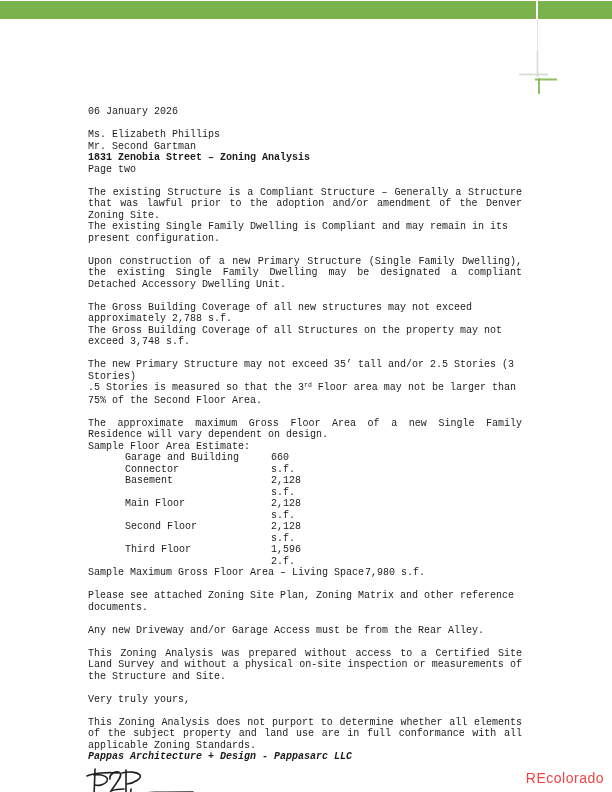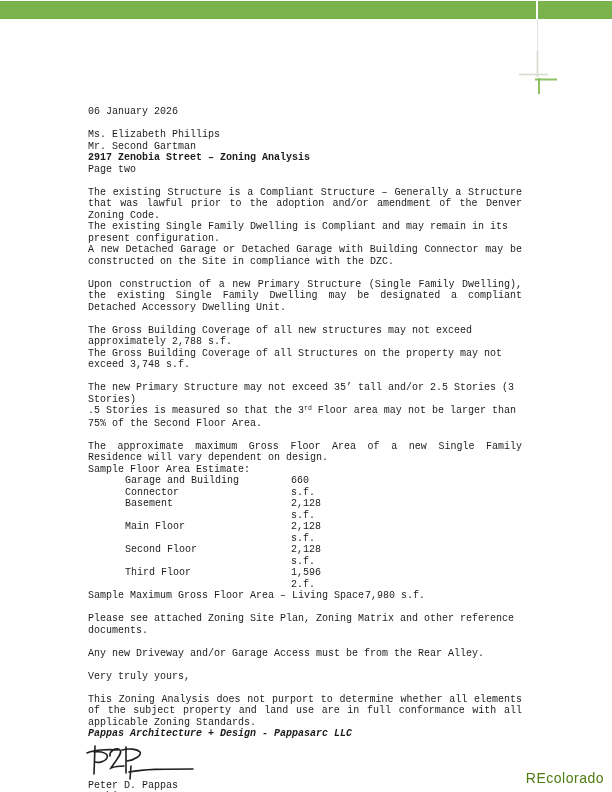"2917 Zenobia Street – Zoning" p.bold { text: 2917 -> 1831 }
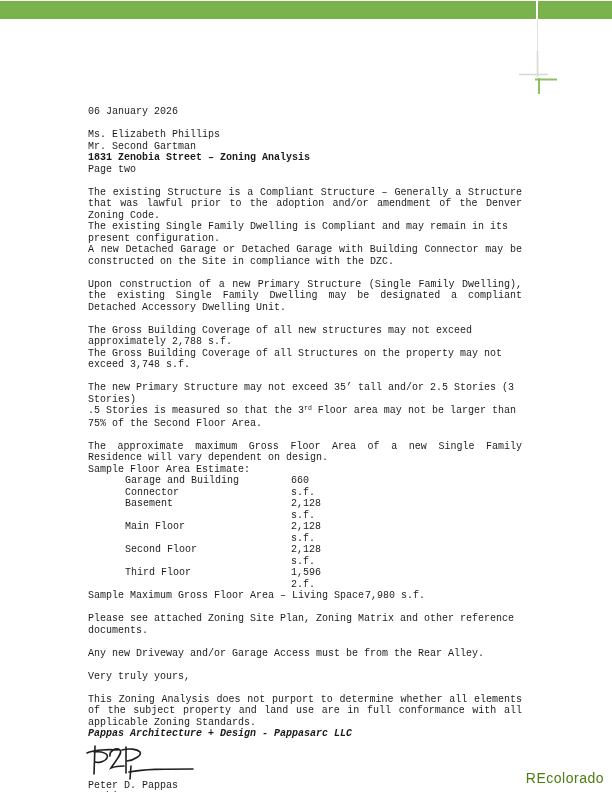"The existing Structure is a" p.gap { text: Code -> Site }
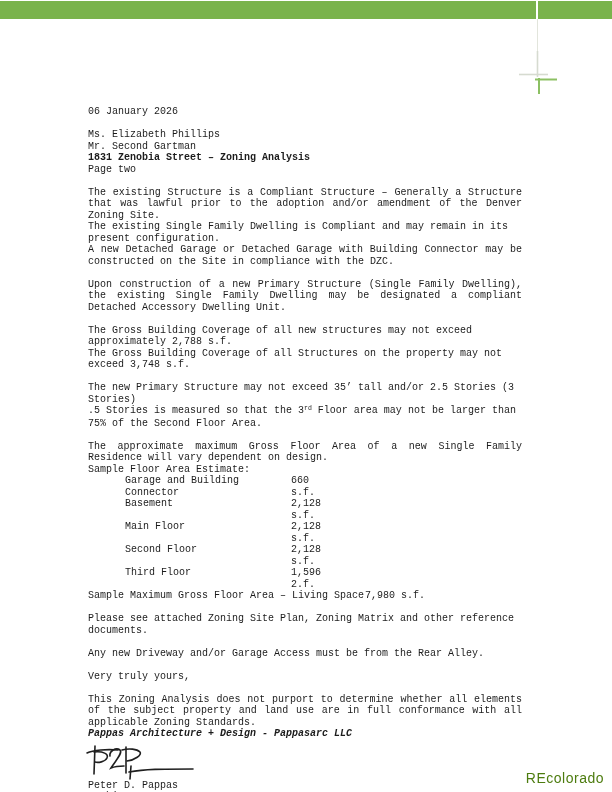"A new Detached Garage or" p.just { html: <p>A new Detached Garage or Detached Garage with Building Connector may be constructed on the Site in compliance with the DZC.</p> -> none }
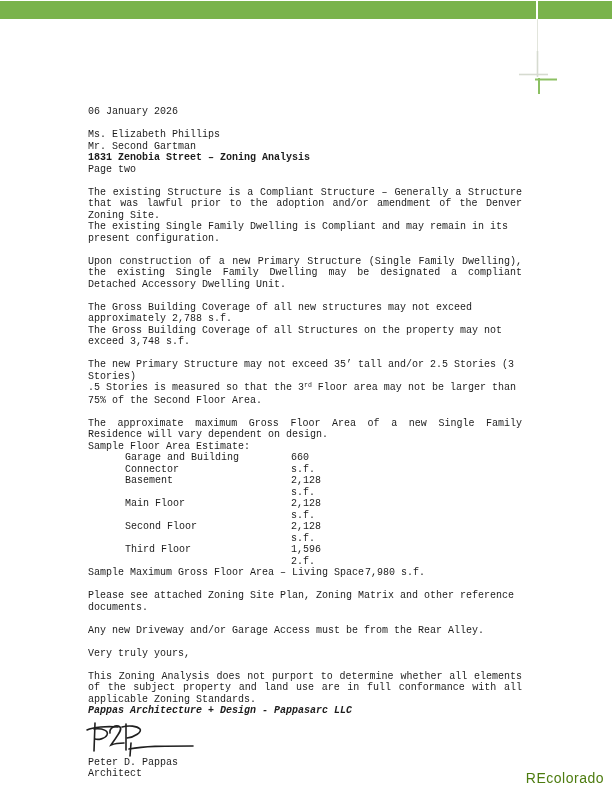"Garage and Building Connector" .est-row { gap: 20px -> none }
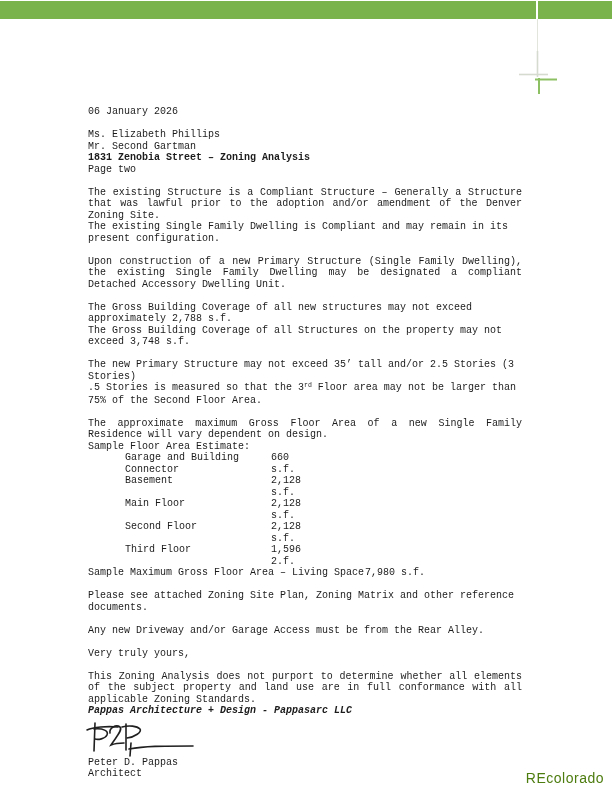"This Zoning Analysis was prepared" p.gap { html: none -> <p>This Zoning Analysis was prepared without access to a Certified Site Land Survey and without a physical on-site inspection or measurements of the Structure and Site.</p> }
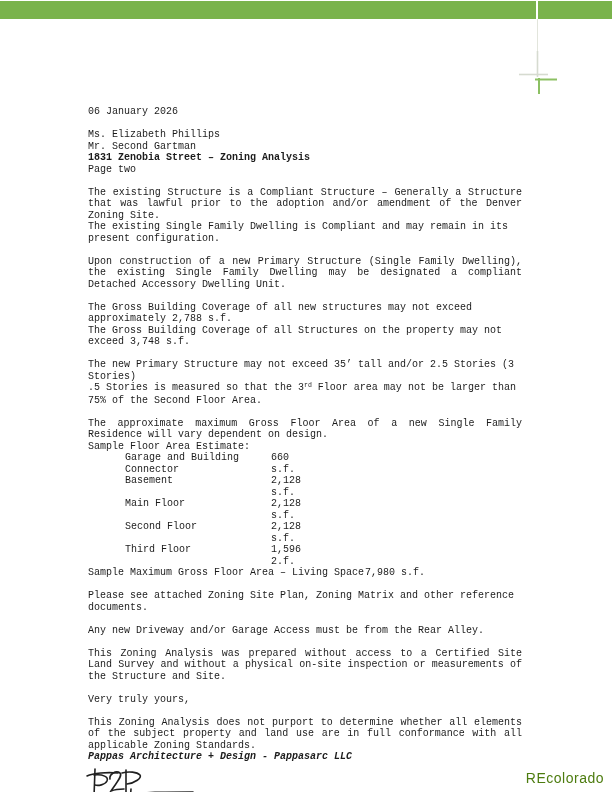"REcolorado" .watermark { color: #4d7c0f -> #ef4444 }
